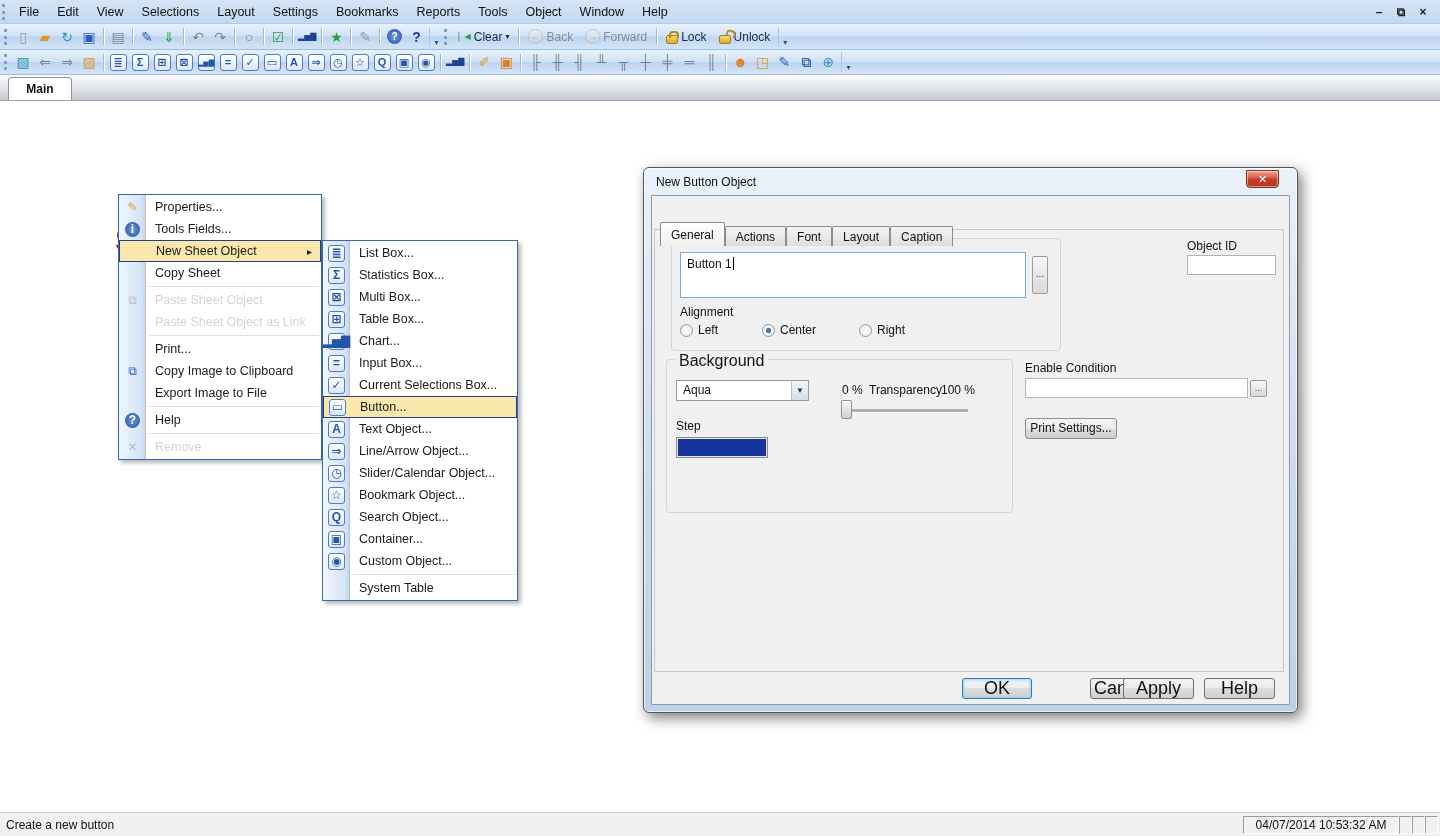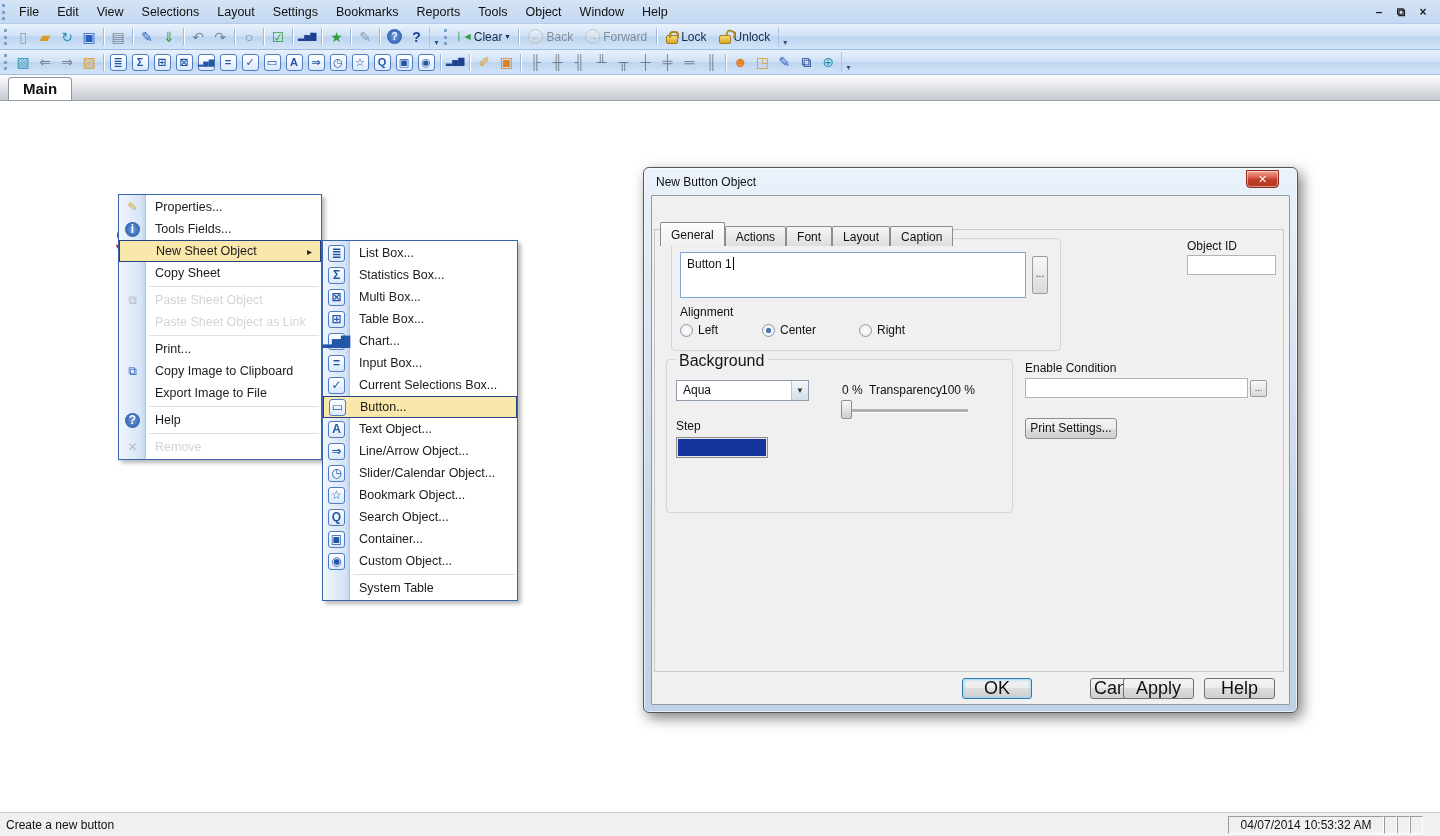"Main" .sheet-tab { font-size: 15px -> 12px }
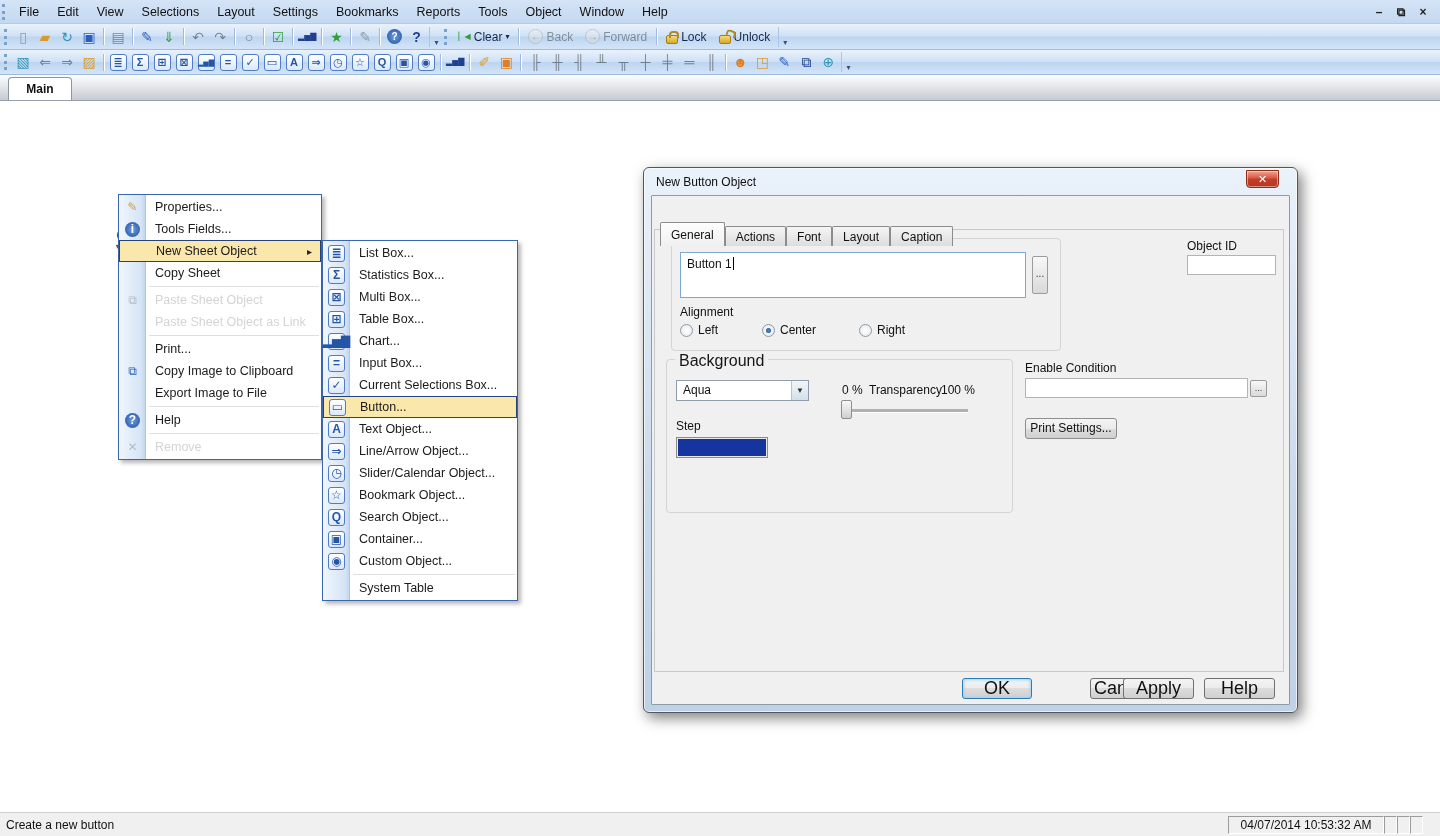"04/07/2014 10:53:32 AM" .sb-right { padding-right: 17px -> 2px }
